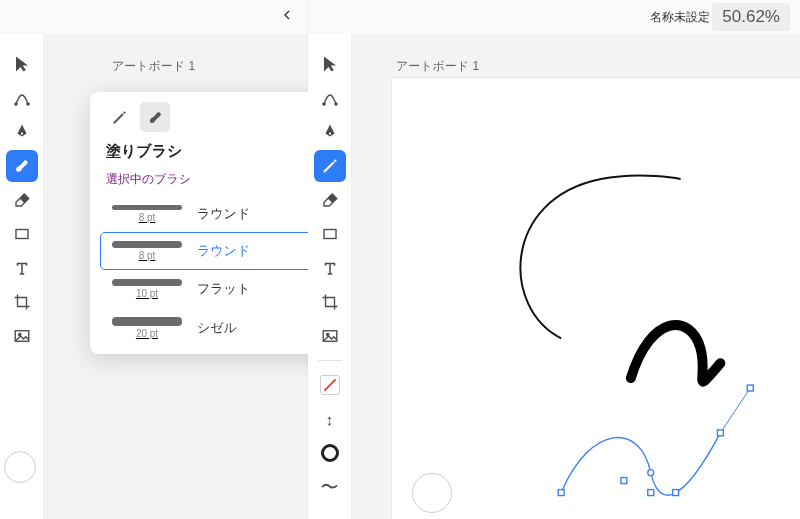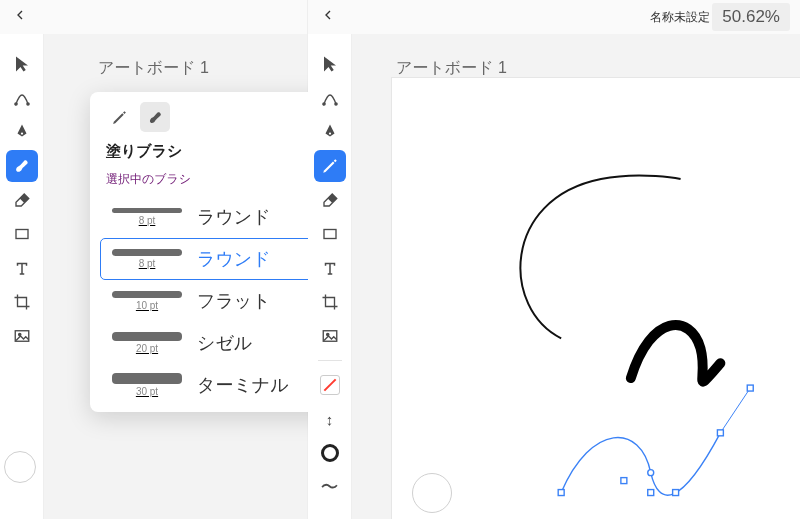"名称未設定" .topbar { justify-content: none -> flex-end }
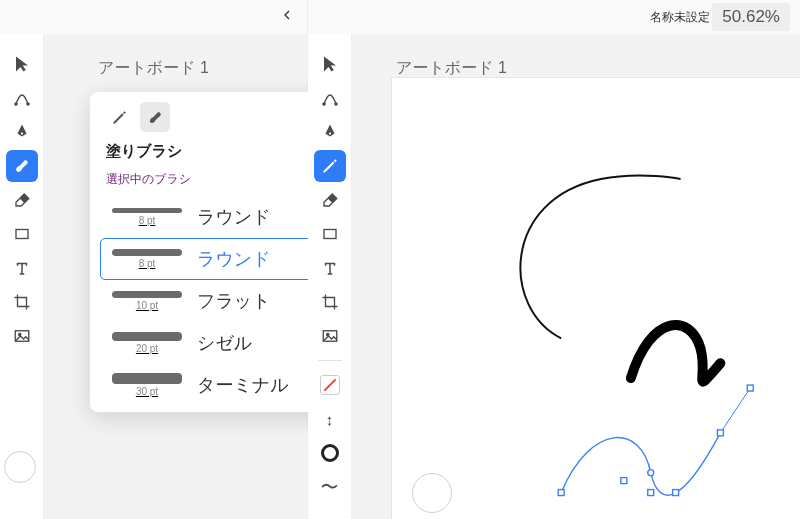"アートボード 1" .artboard-label { font-size: 16px -> 12px }
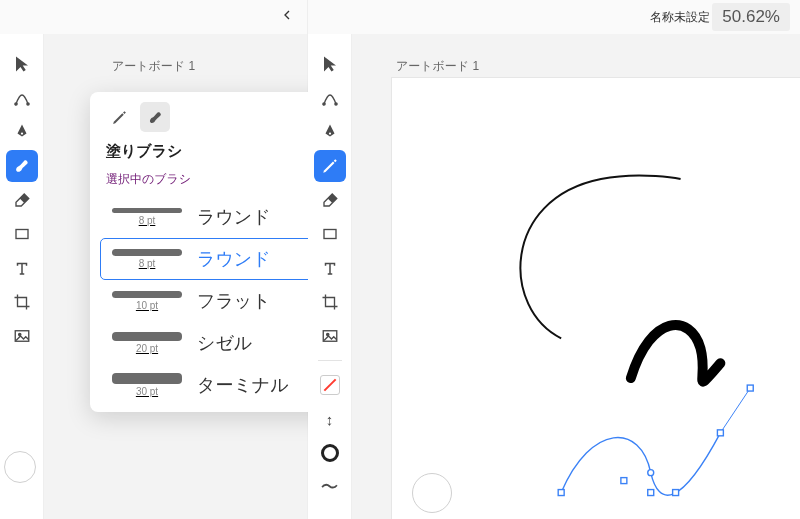"ラウンド" .brush-name { font-size: 18px -> 13px }
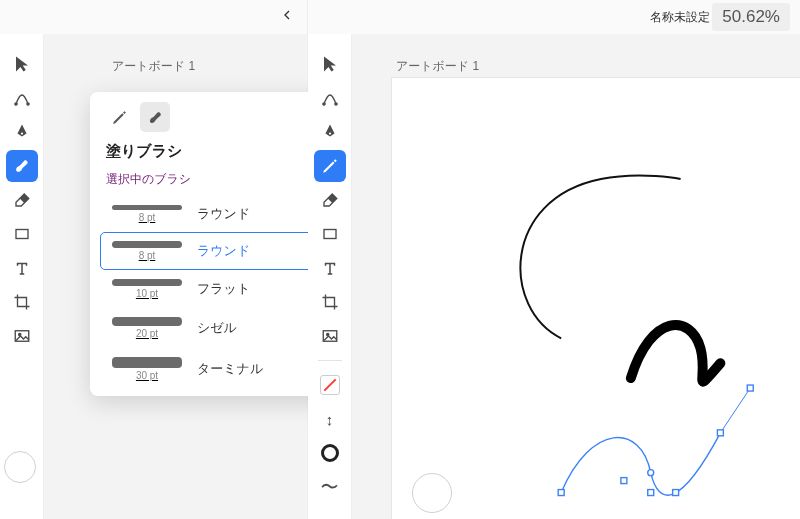"30 pt" div.brush-row { html: <div> <div> <div></div> <div>30 pt</div> </div> <div>ターミナル</div> </div> -> none }
